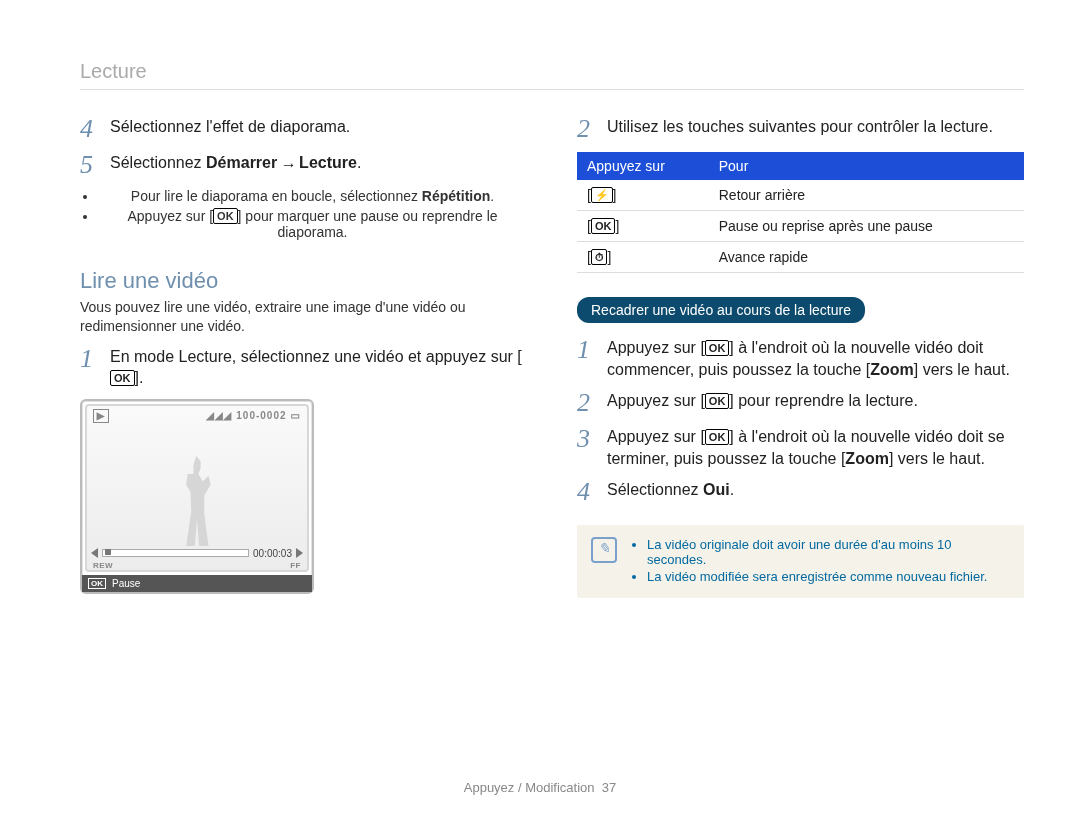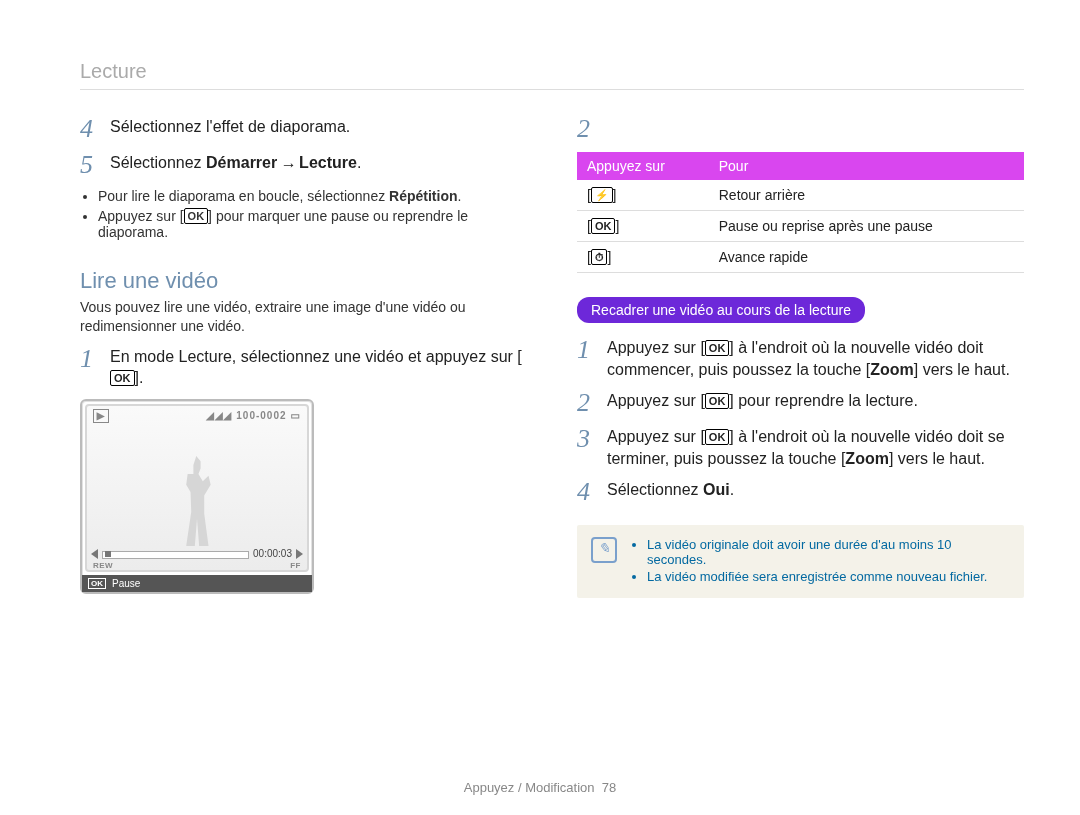"Utilisez les touches suivantes pour" div.step-body { html: none -> <div>Utilisez les touches suivantes pour contrôler la lecture.</div> }
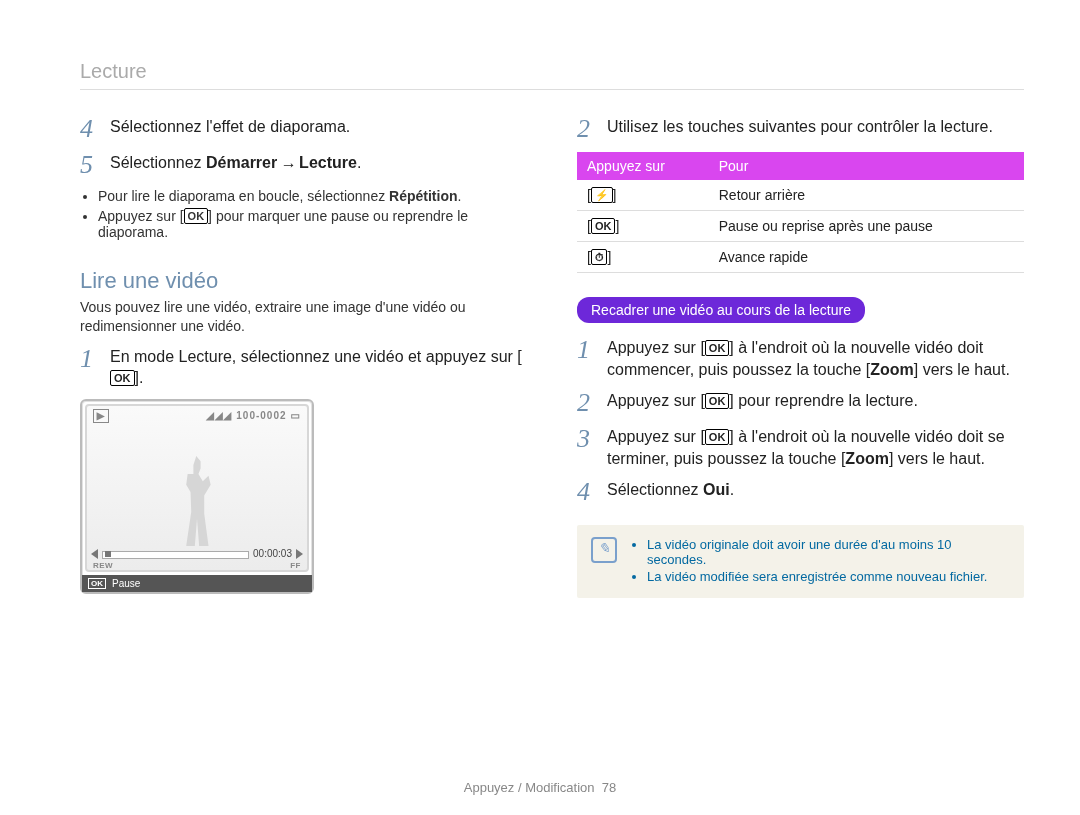"Appuyez sur" table.controls th { background: #d946ef -> #1d4ed8 }
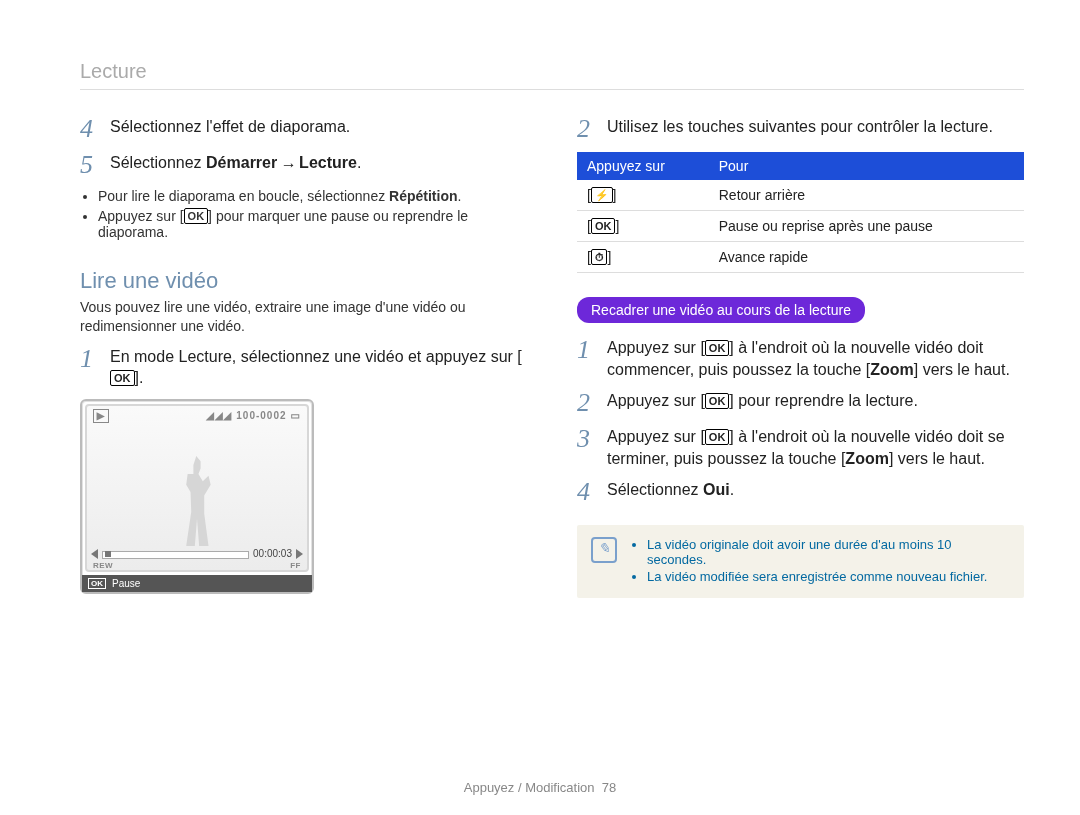"Pour lire le diaporama en" .step-sub li { text-align: none -> center }
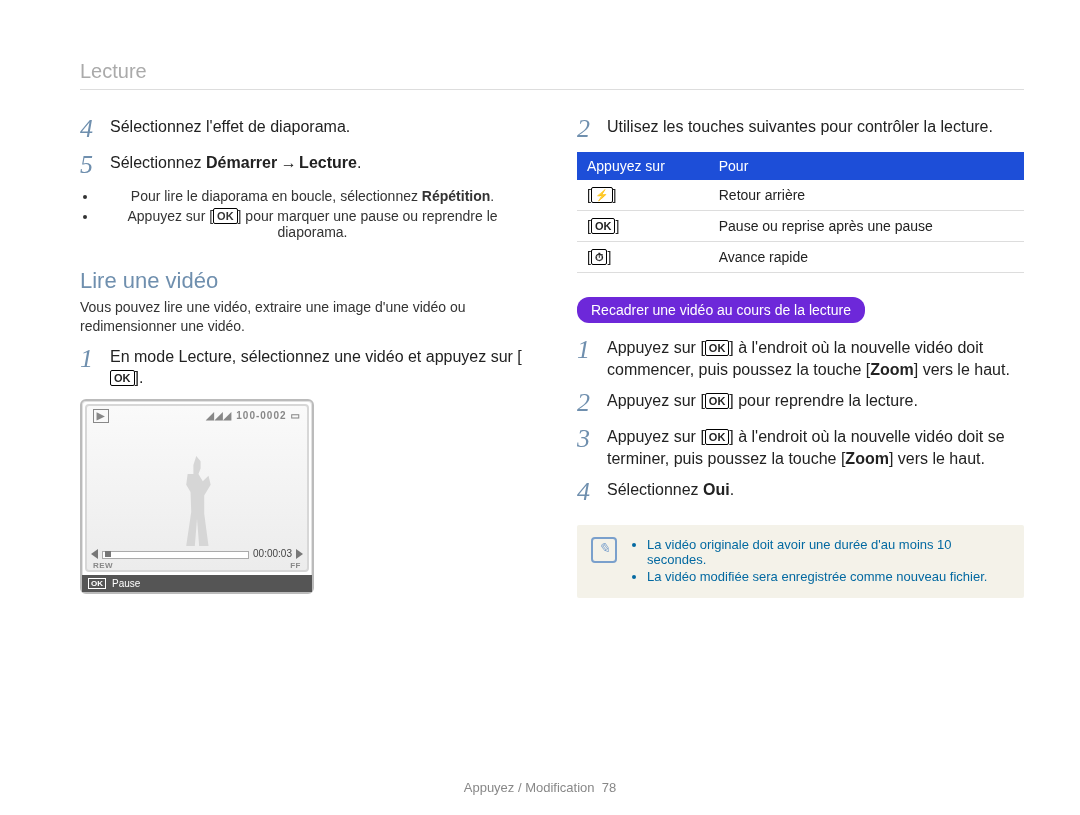"Recadrer une vidéo au cours" .pill { background: #6d28d9 -> #0c4a6e }
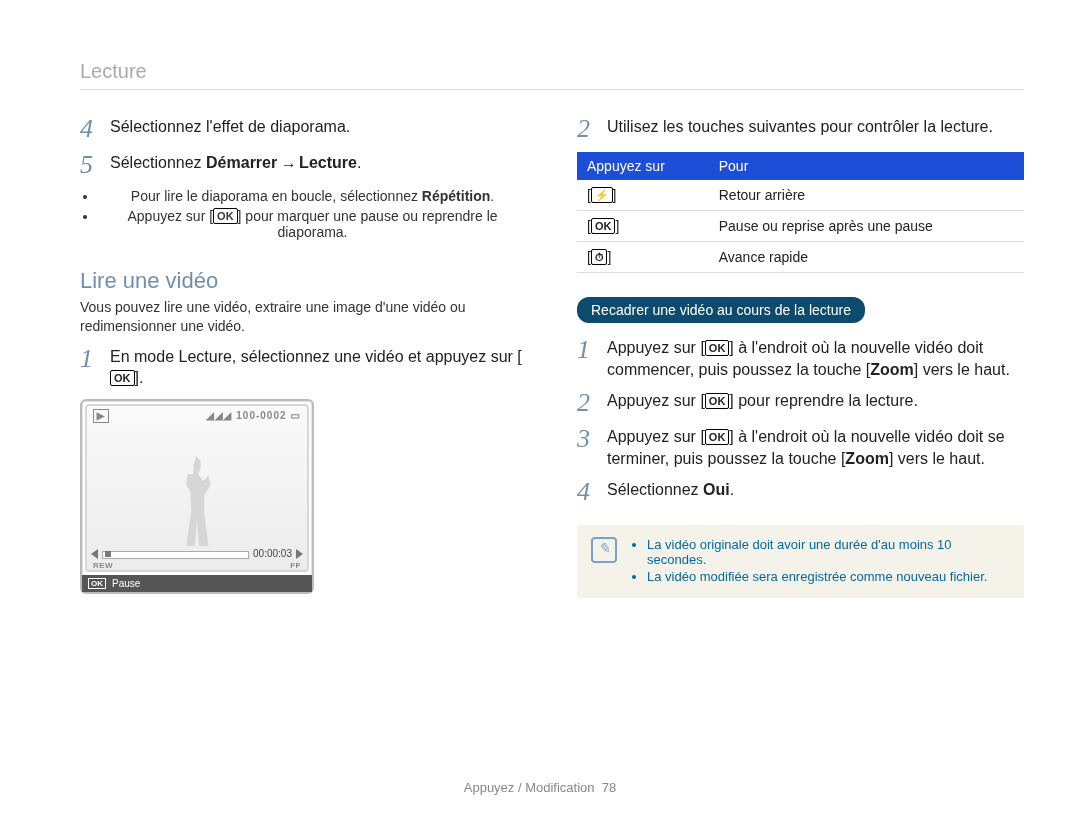"00:00:03" .cs-controls { align-items: flex-end -> center }
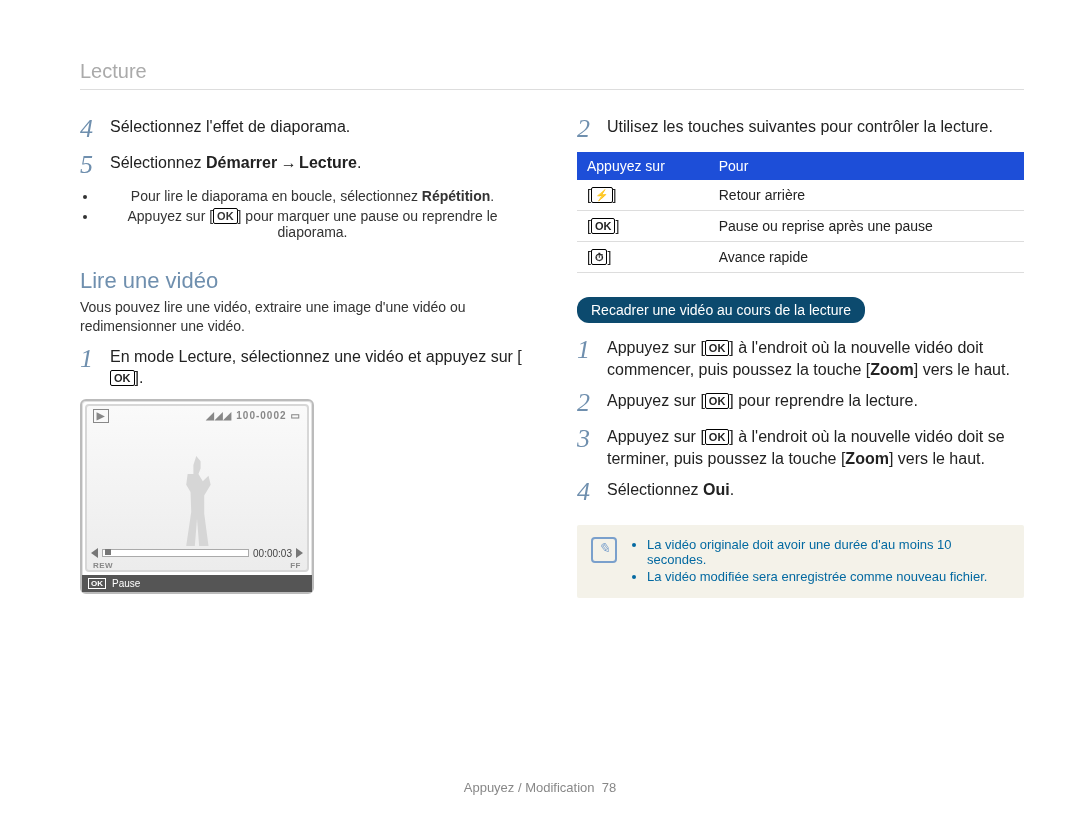"78" span { text: 78 -> 37 }
